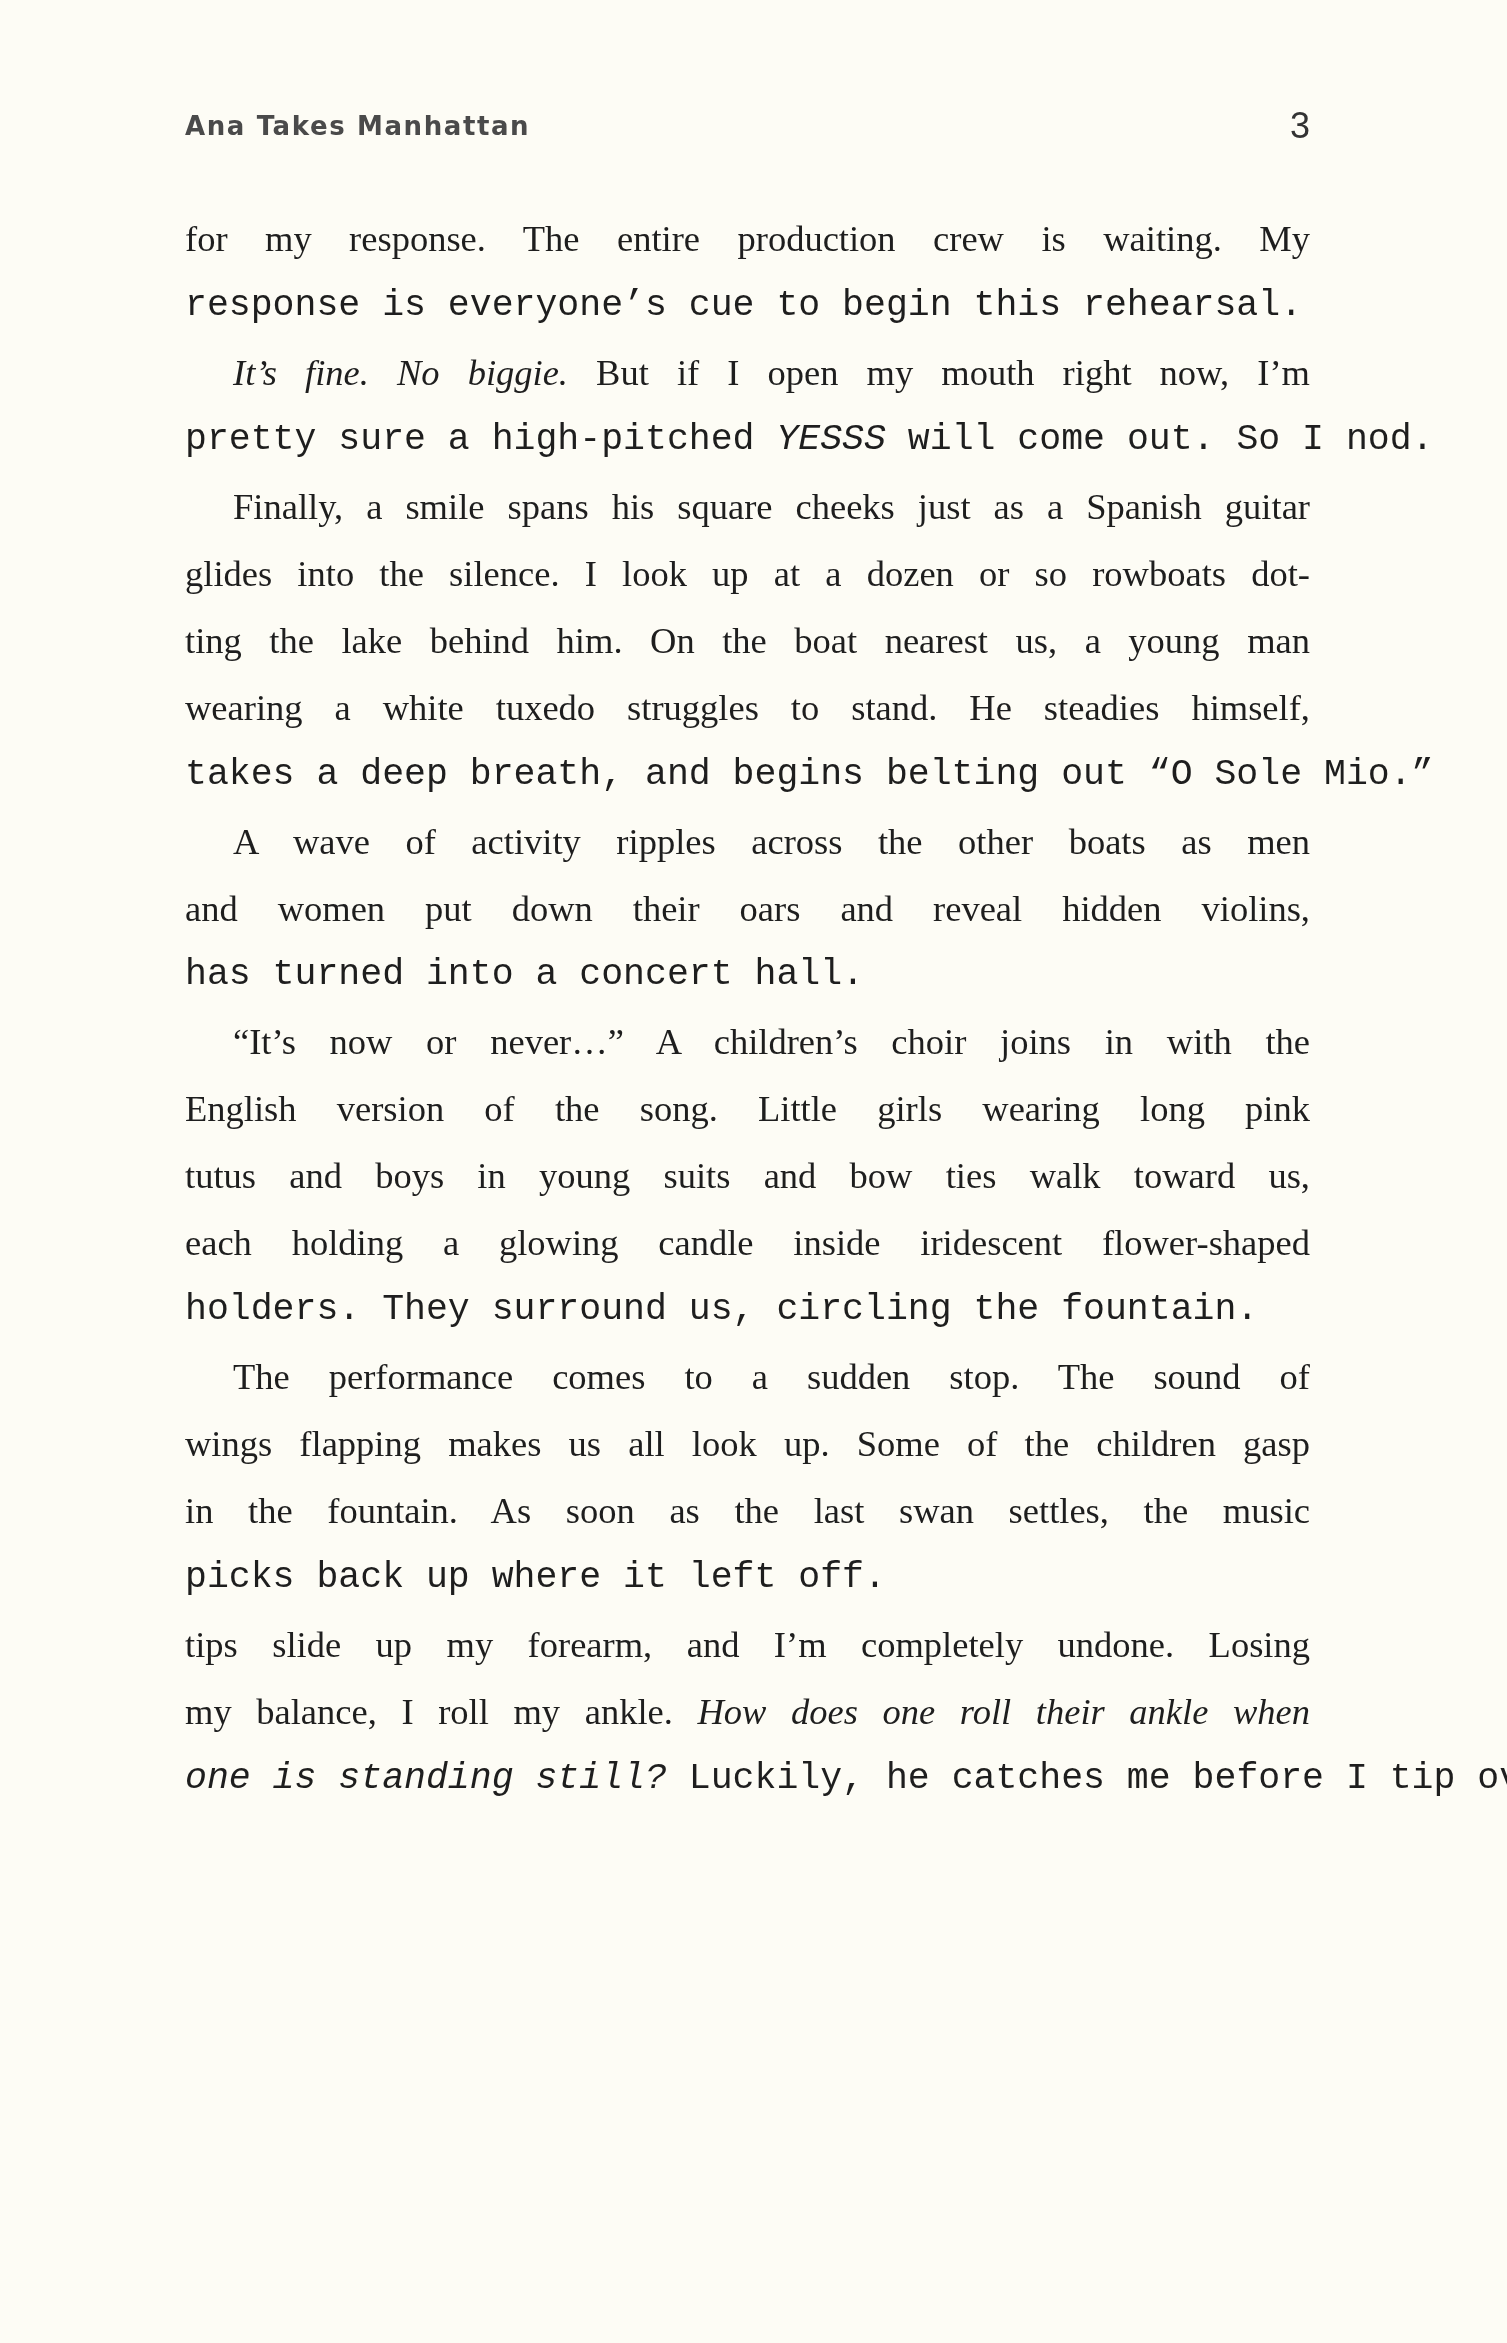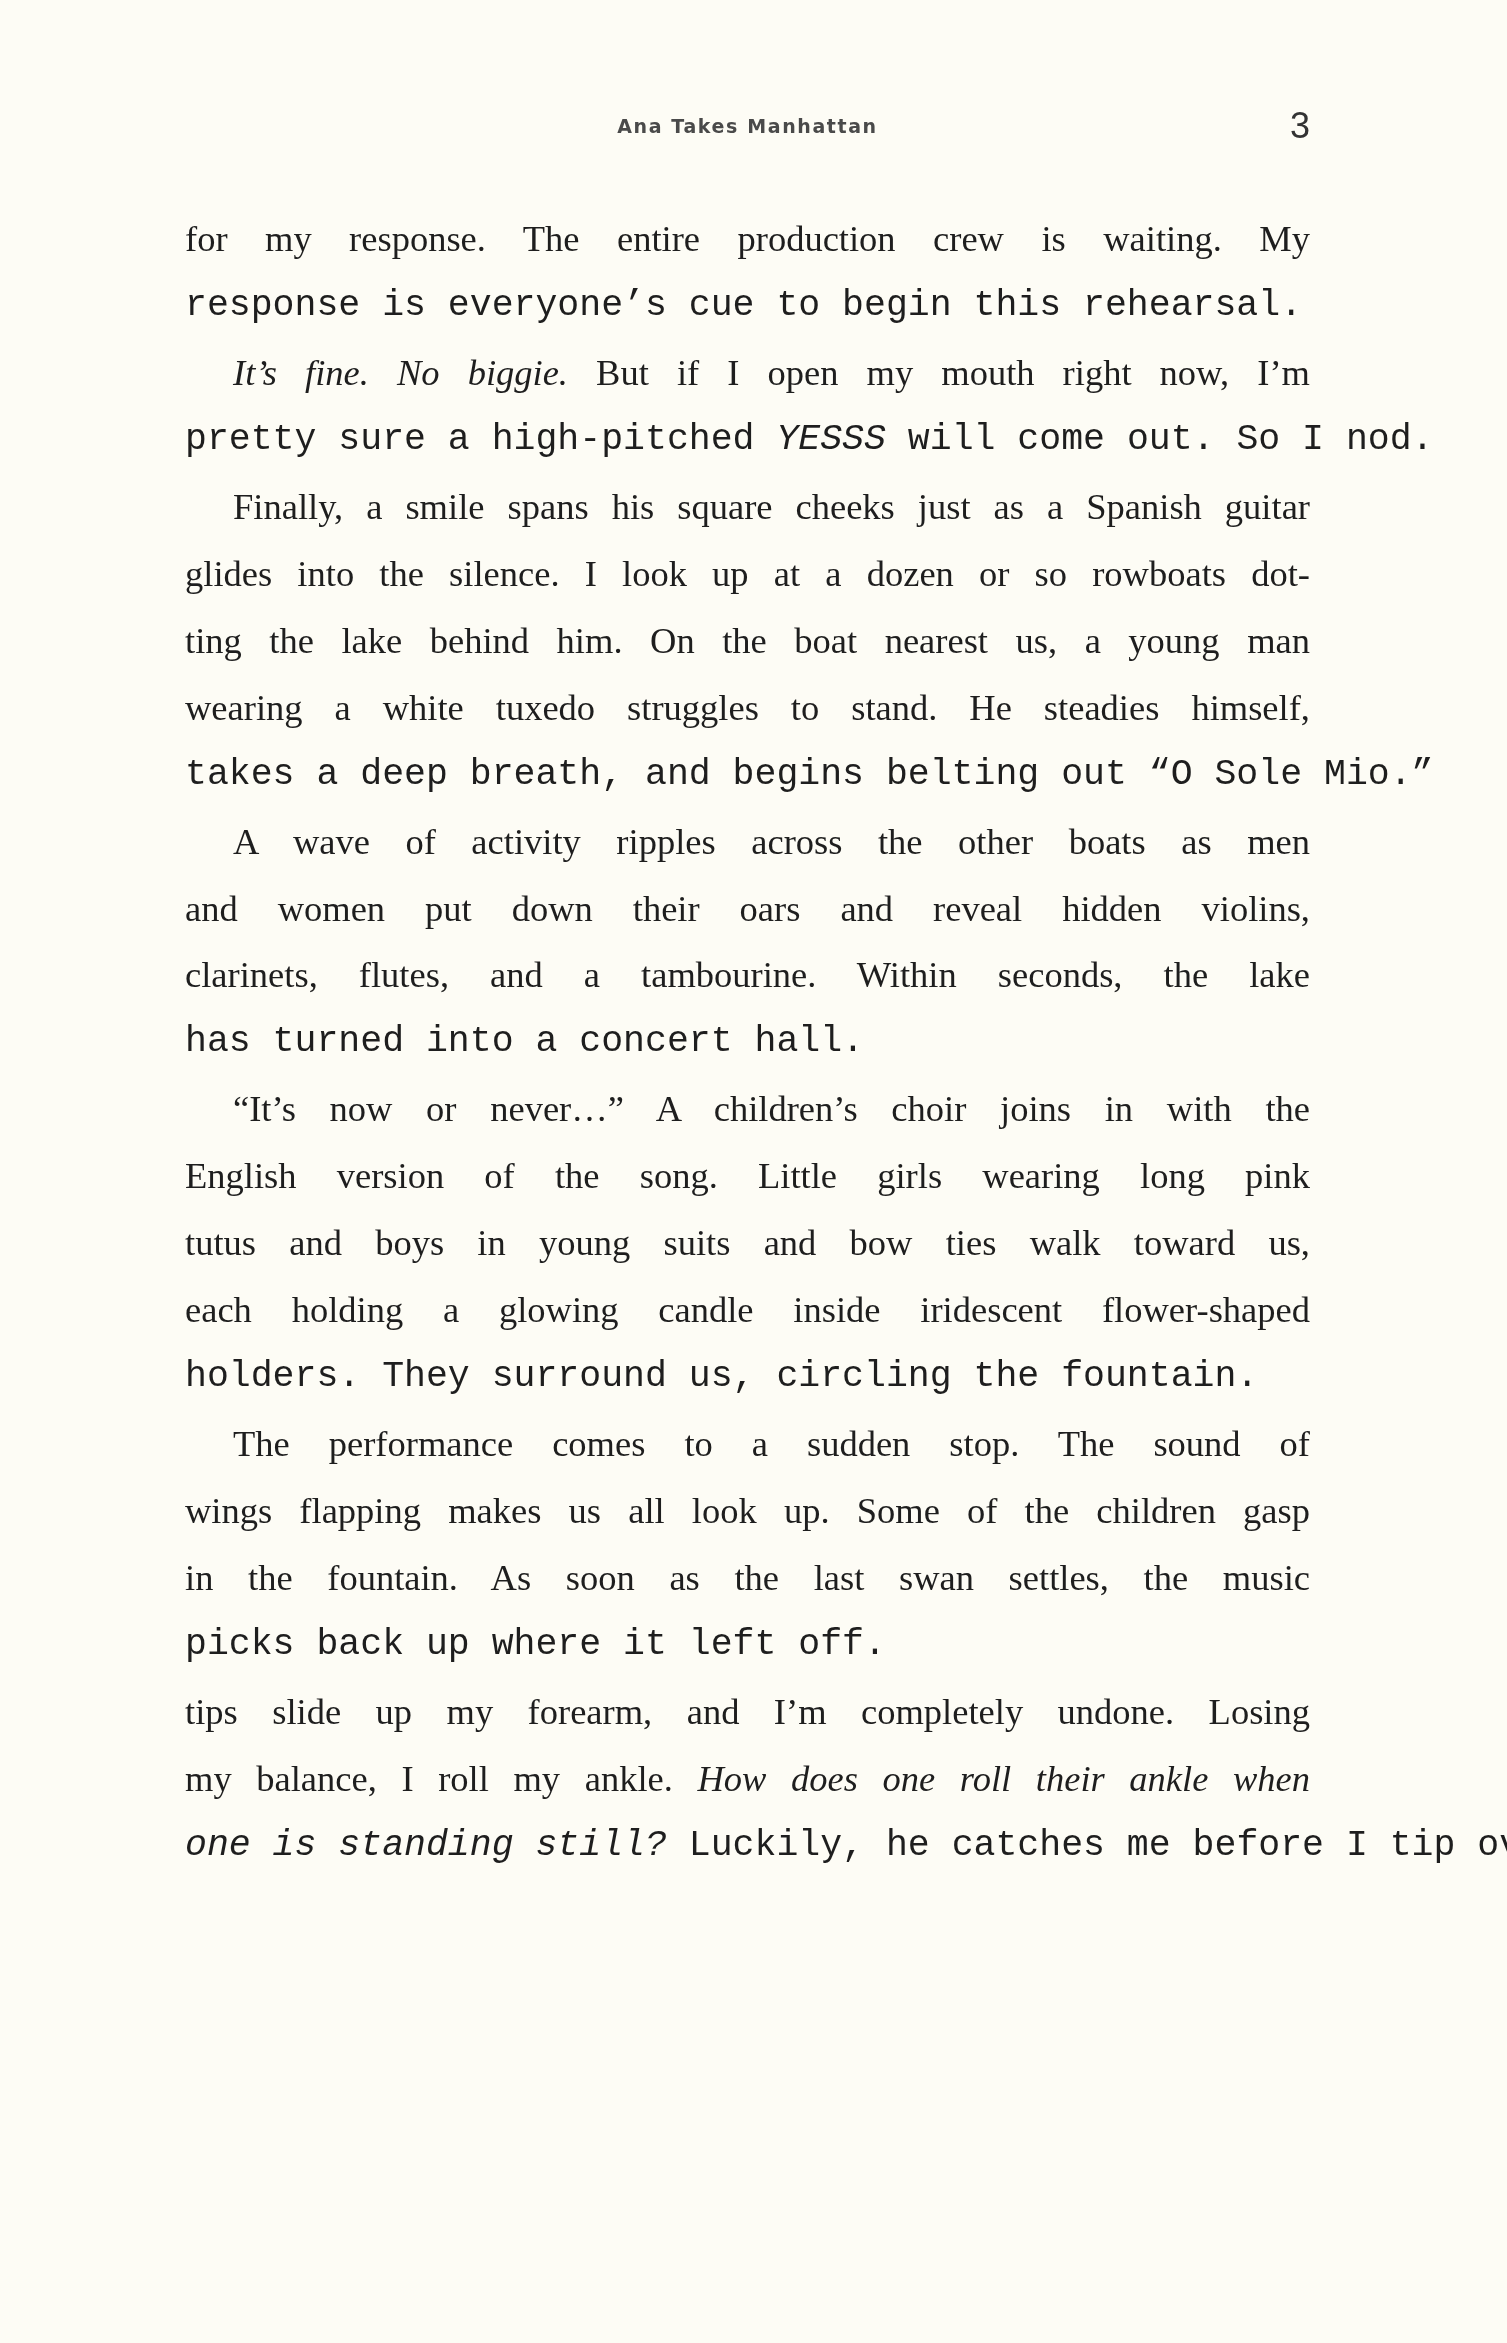"Ana Takes Manhattan" .running-title { font-size: 19px -> 26px; text-align: center -> left }
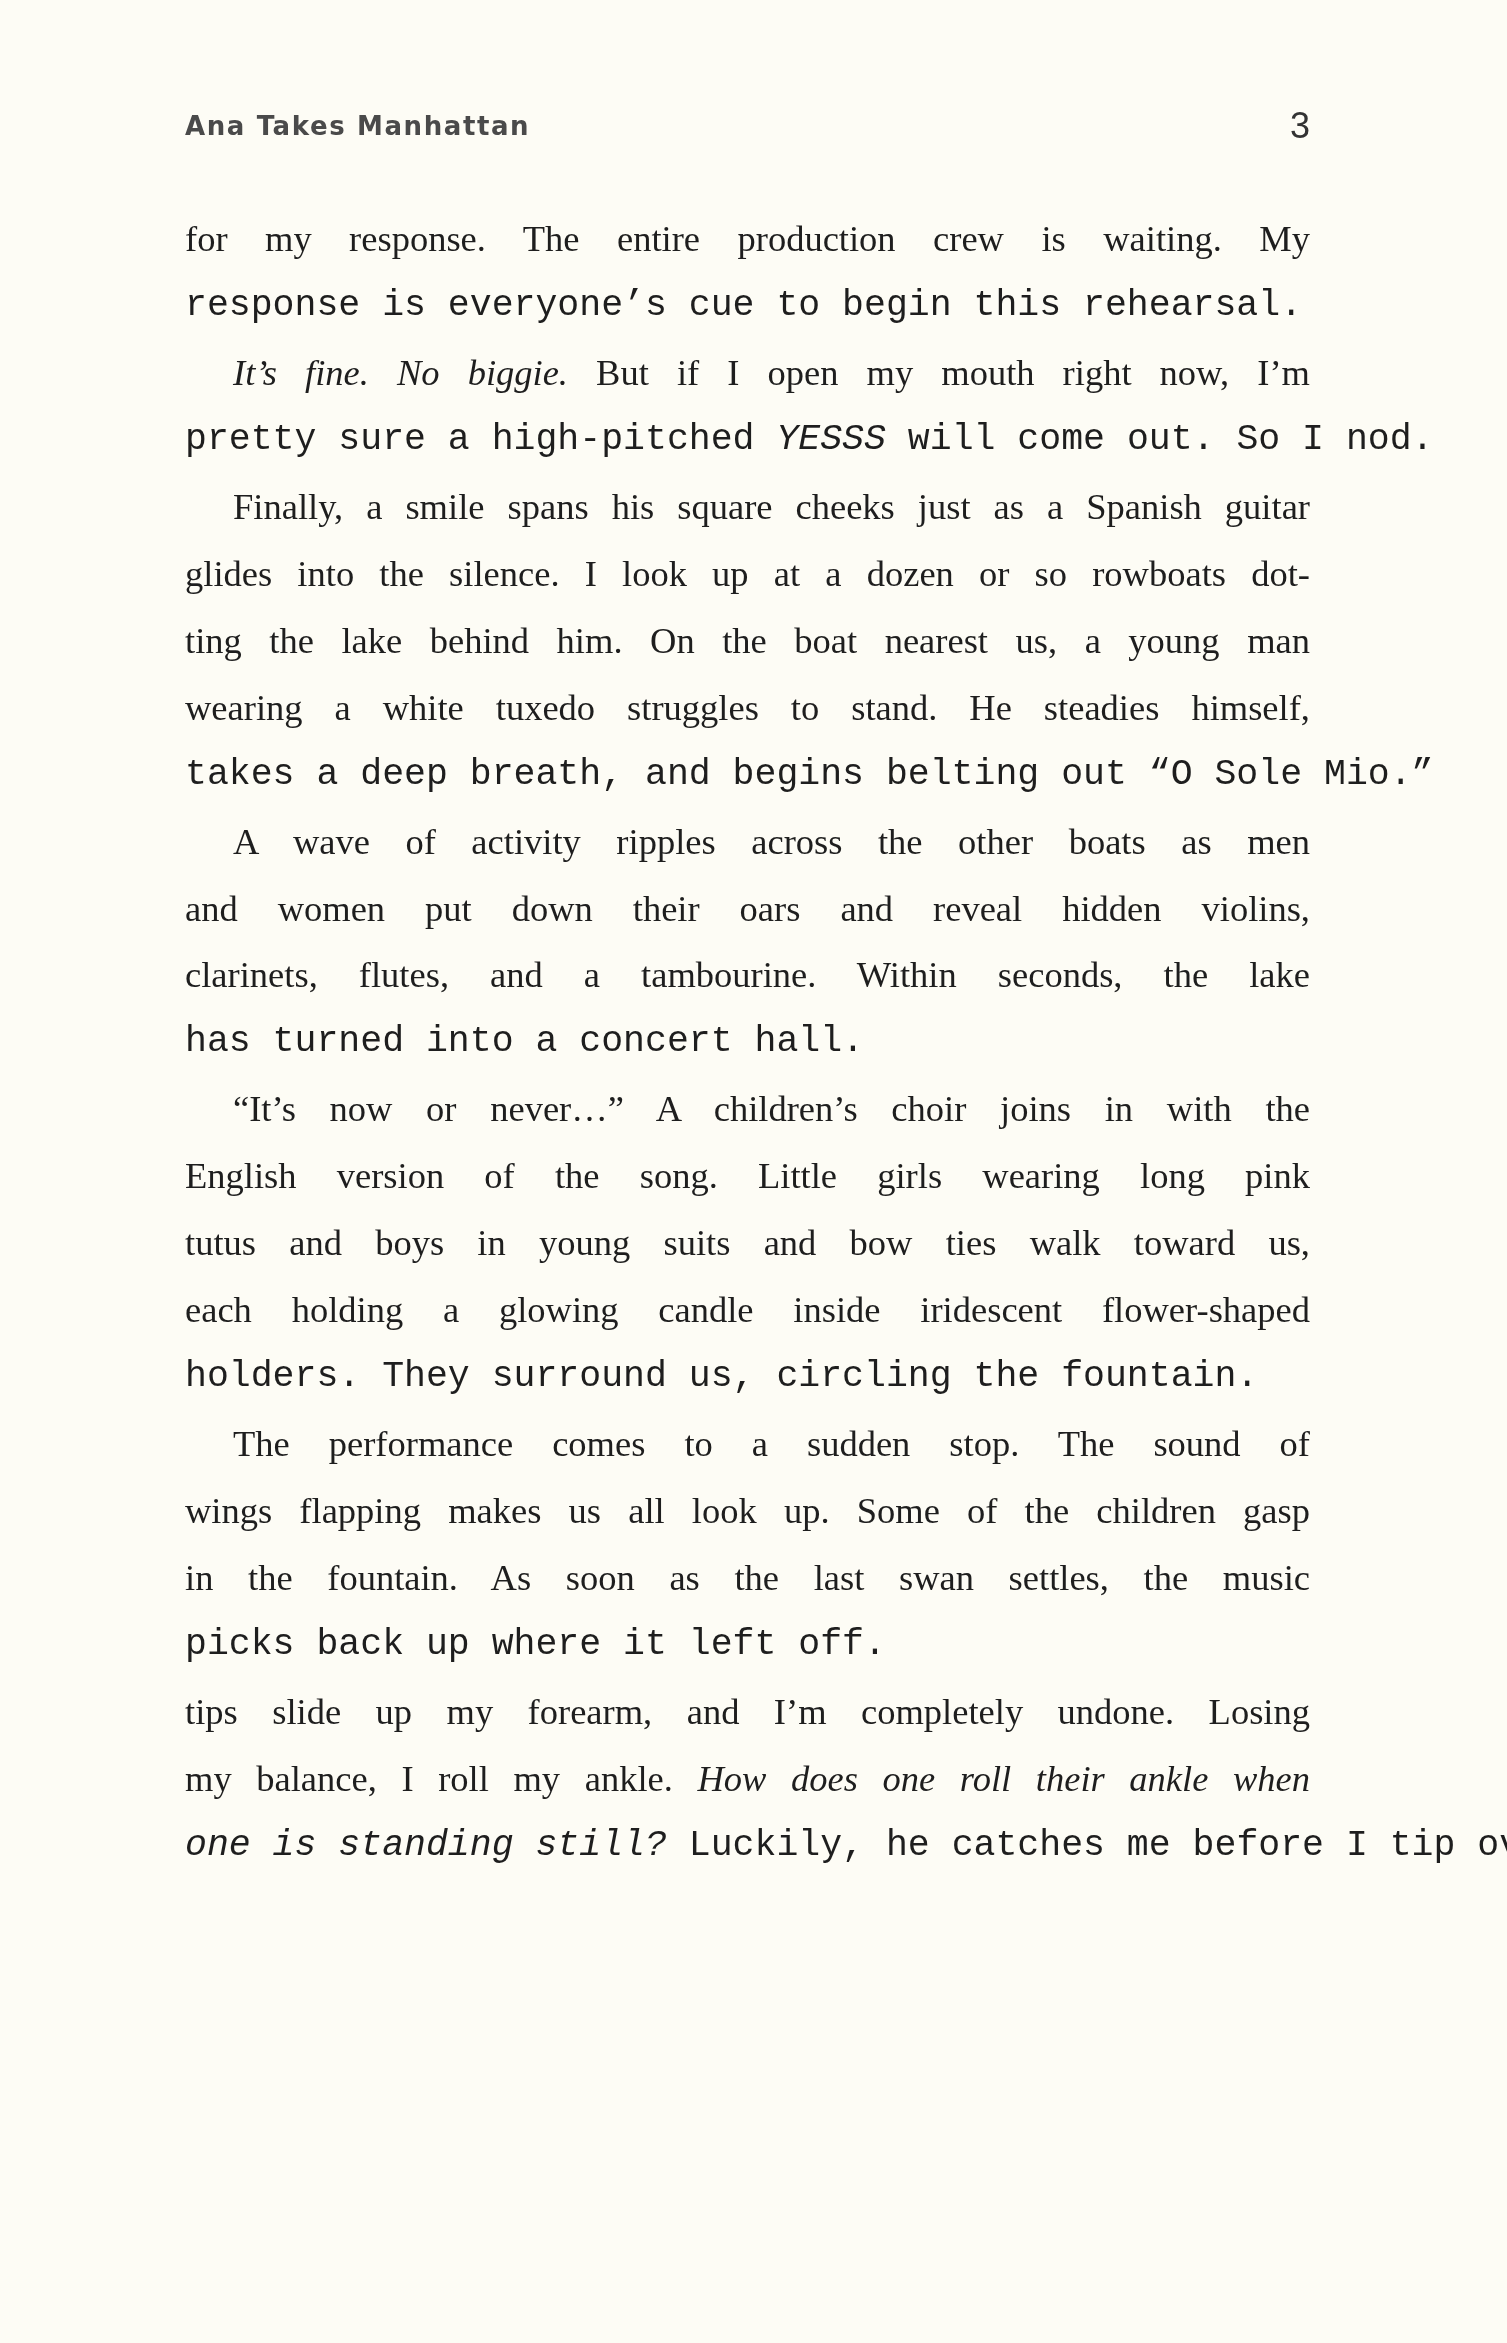"clarinets, flutes, and a tambourine." div.line { html: <div><span>clarinets, flutes, and a tambourine. Within seconds, the lake</span></div> -> none }
